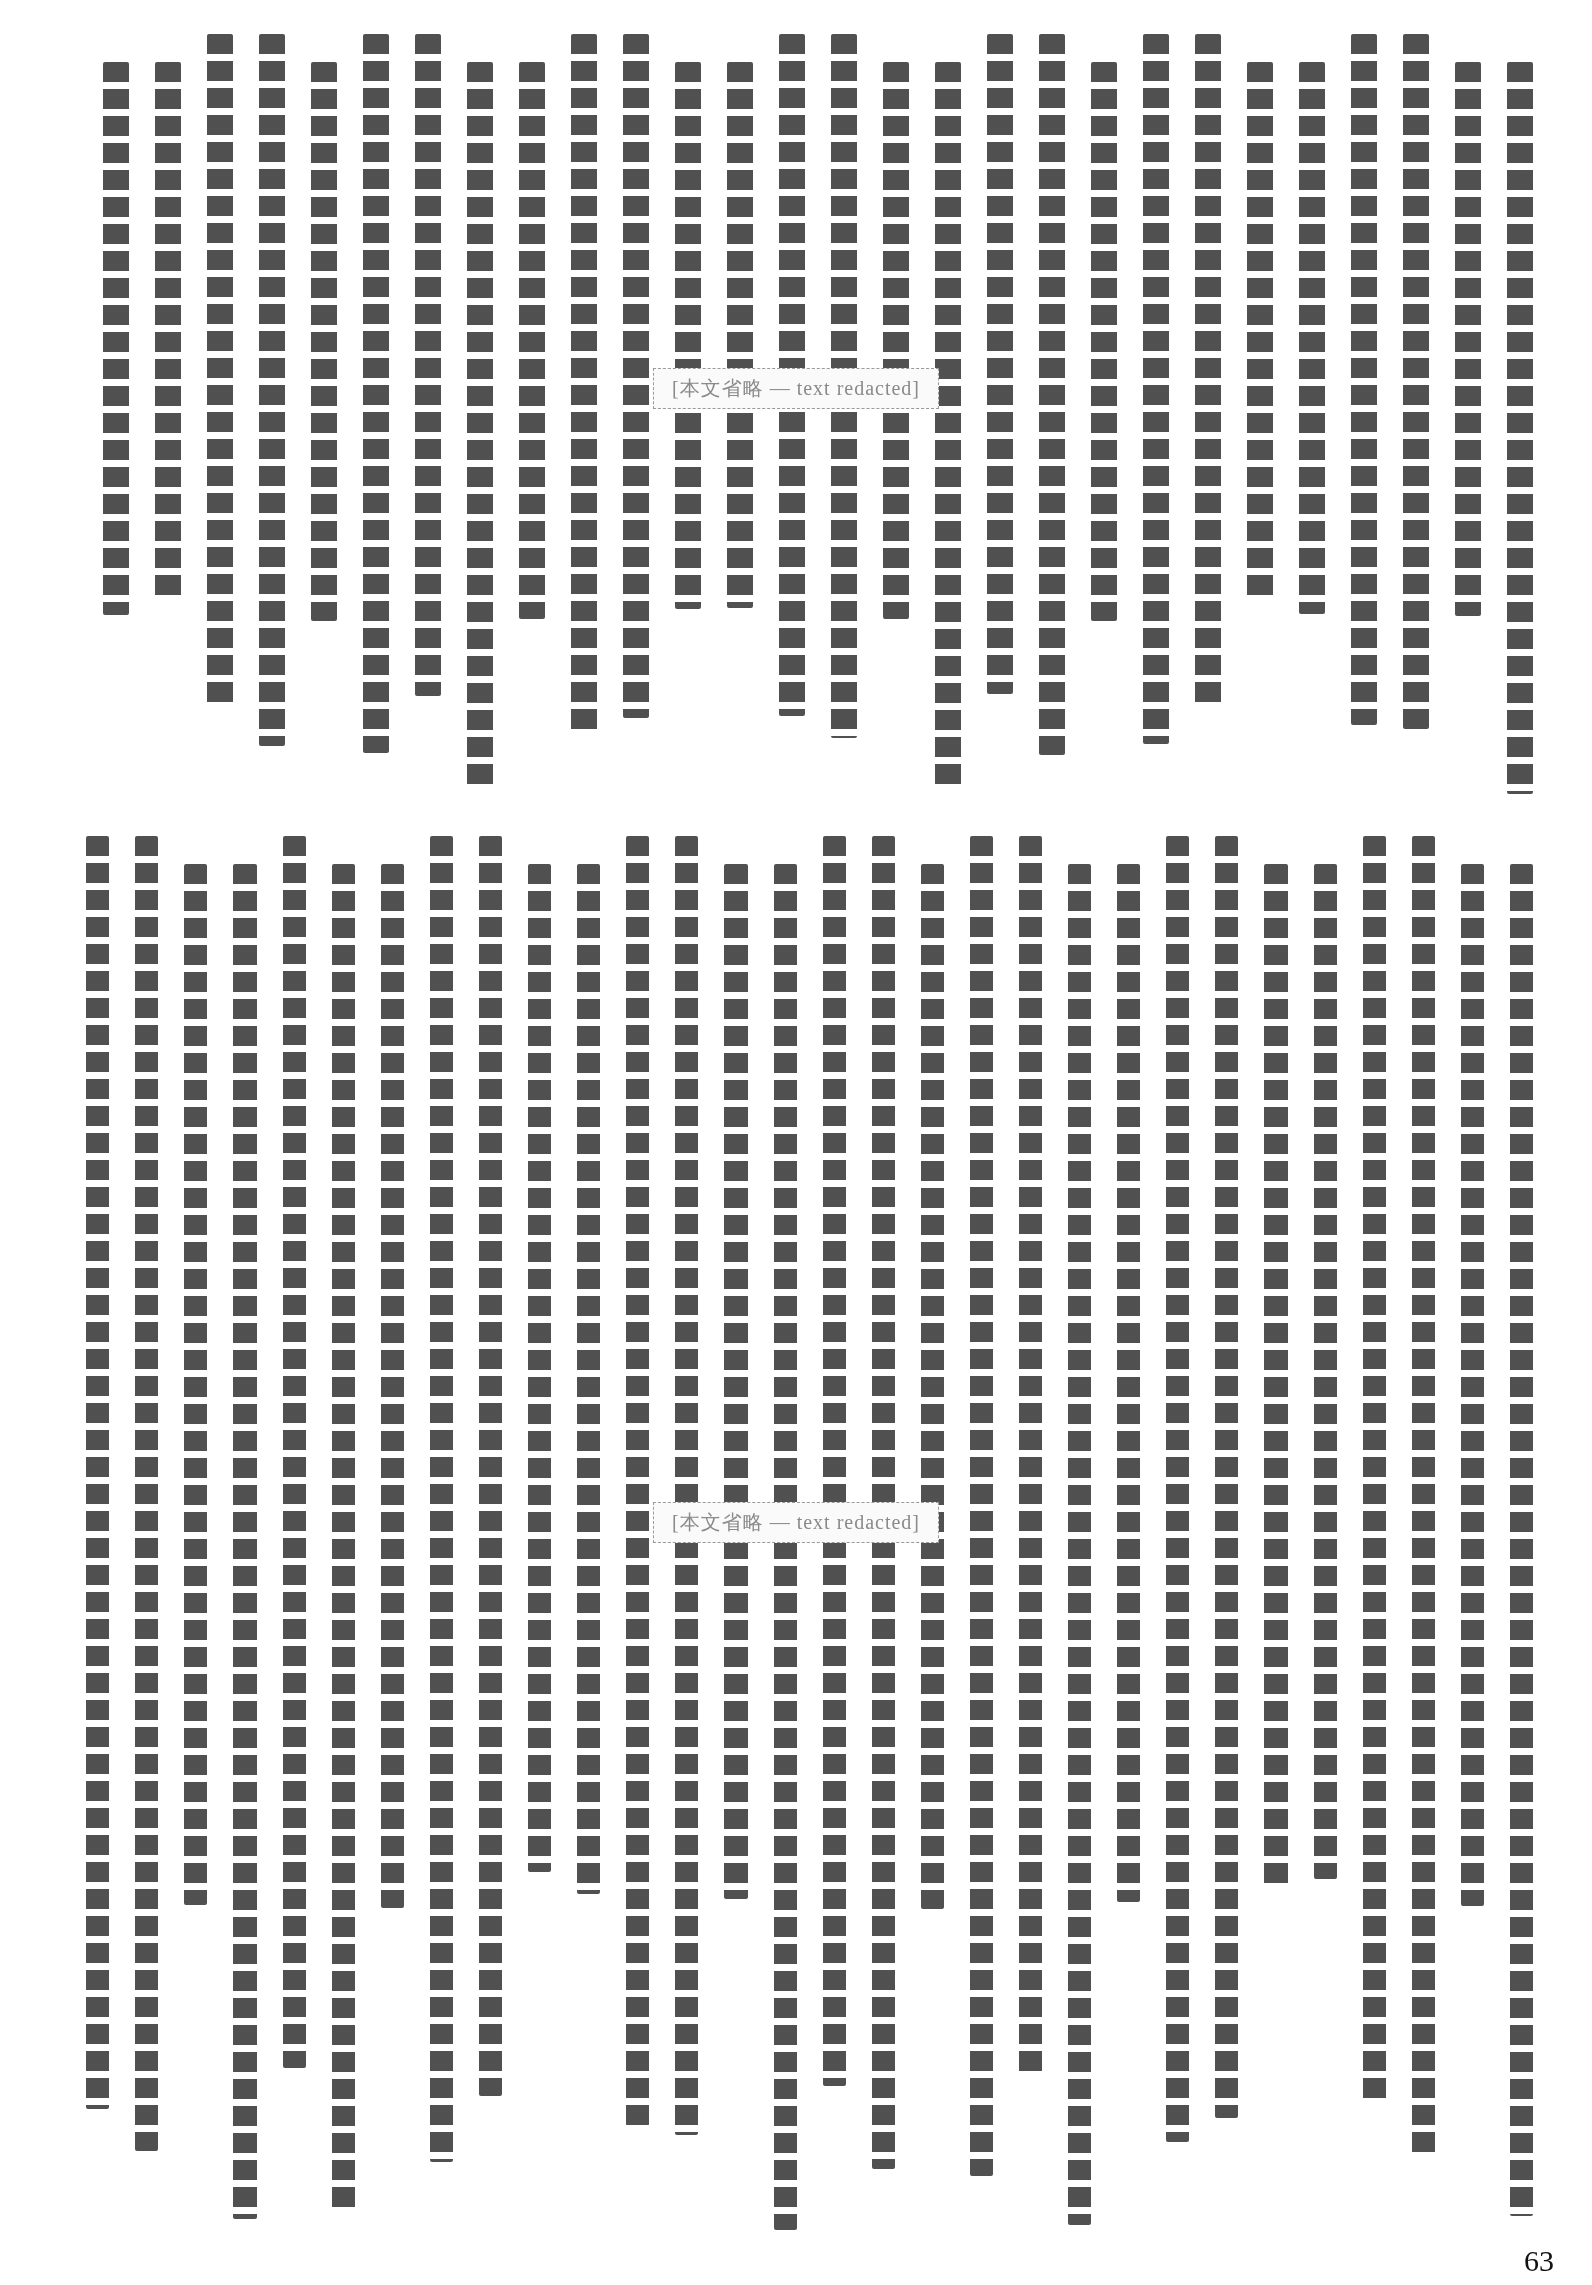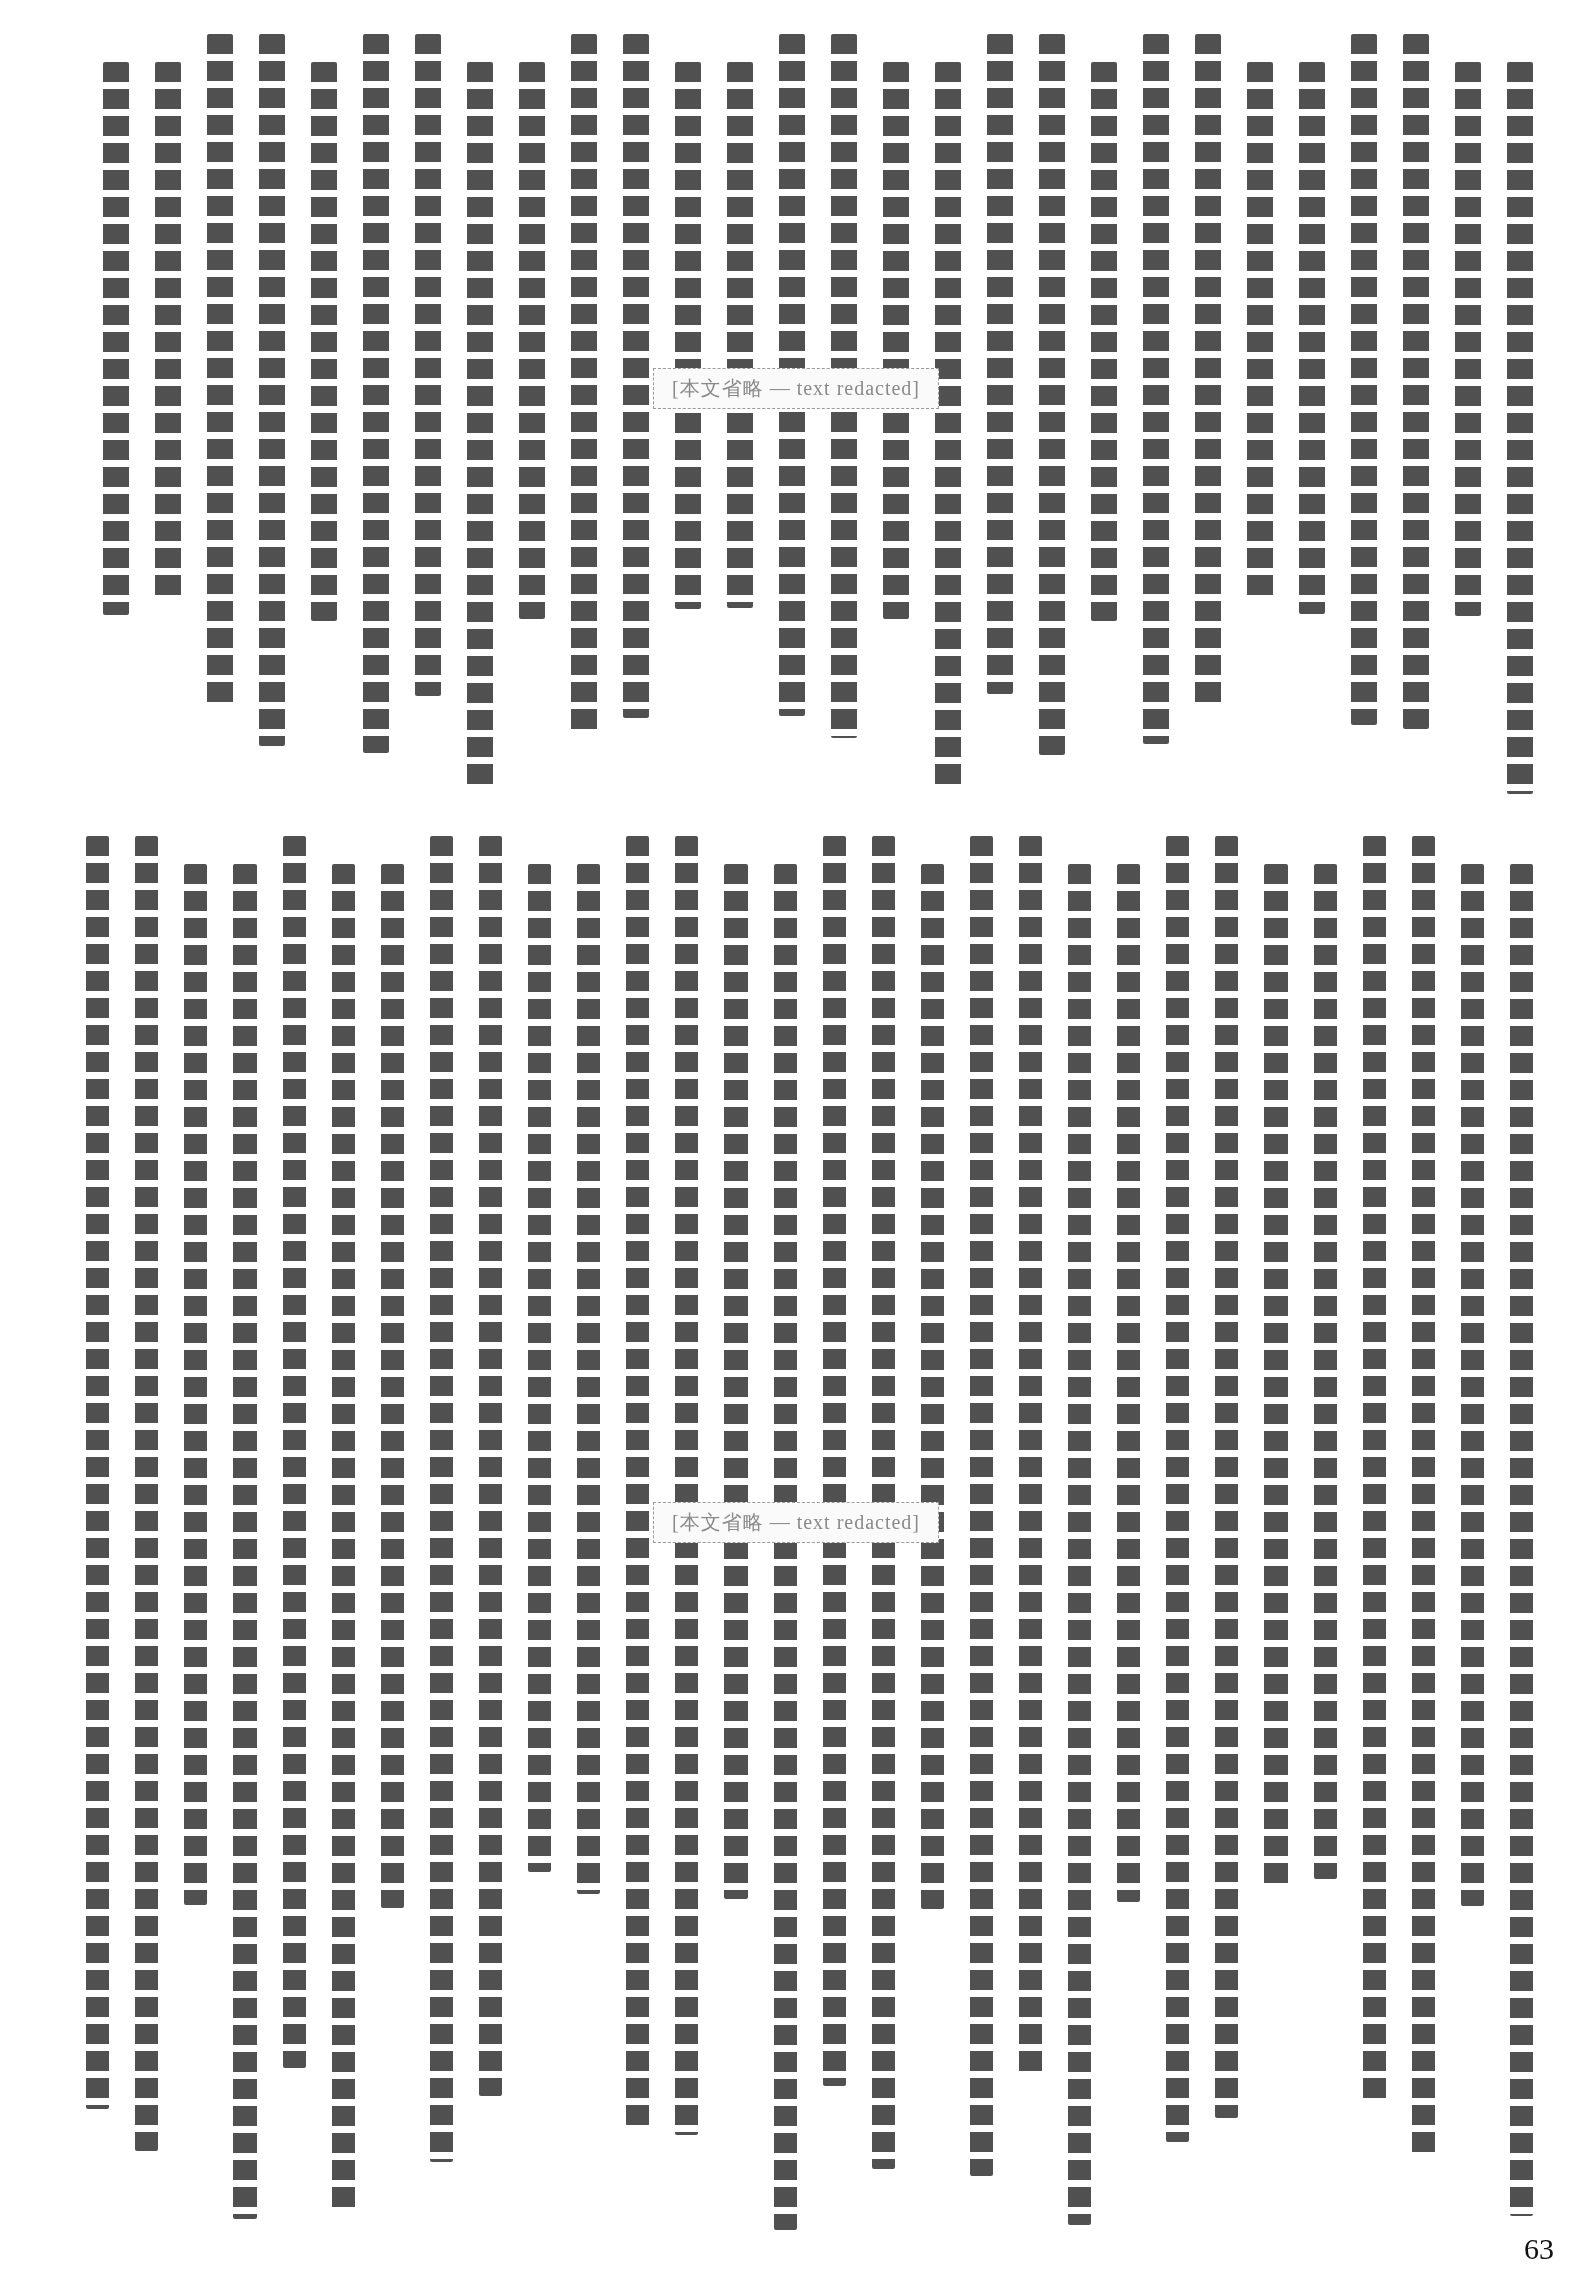"63" .page-number { bottom: 20px -> 8px }
